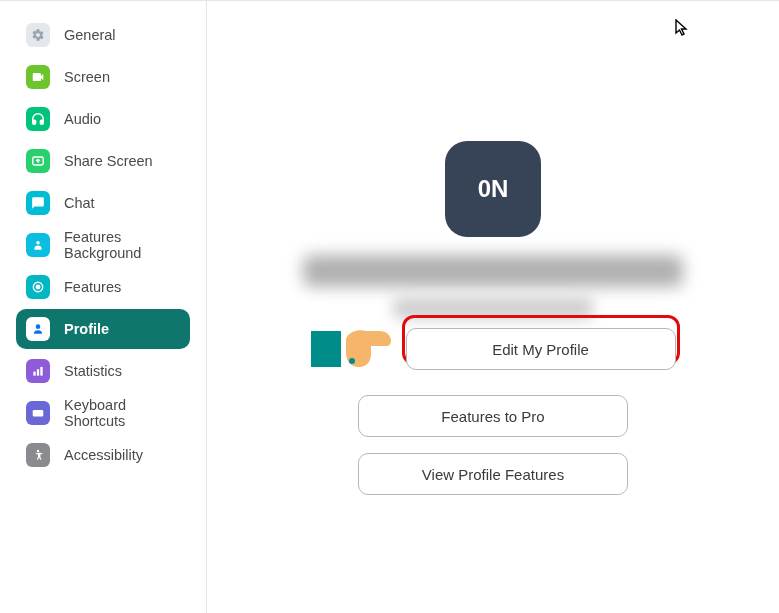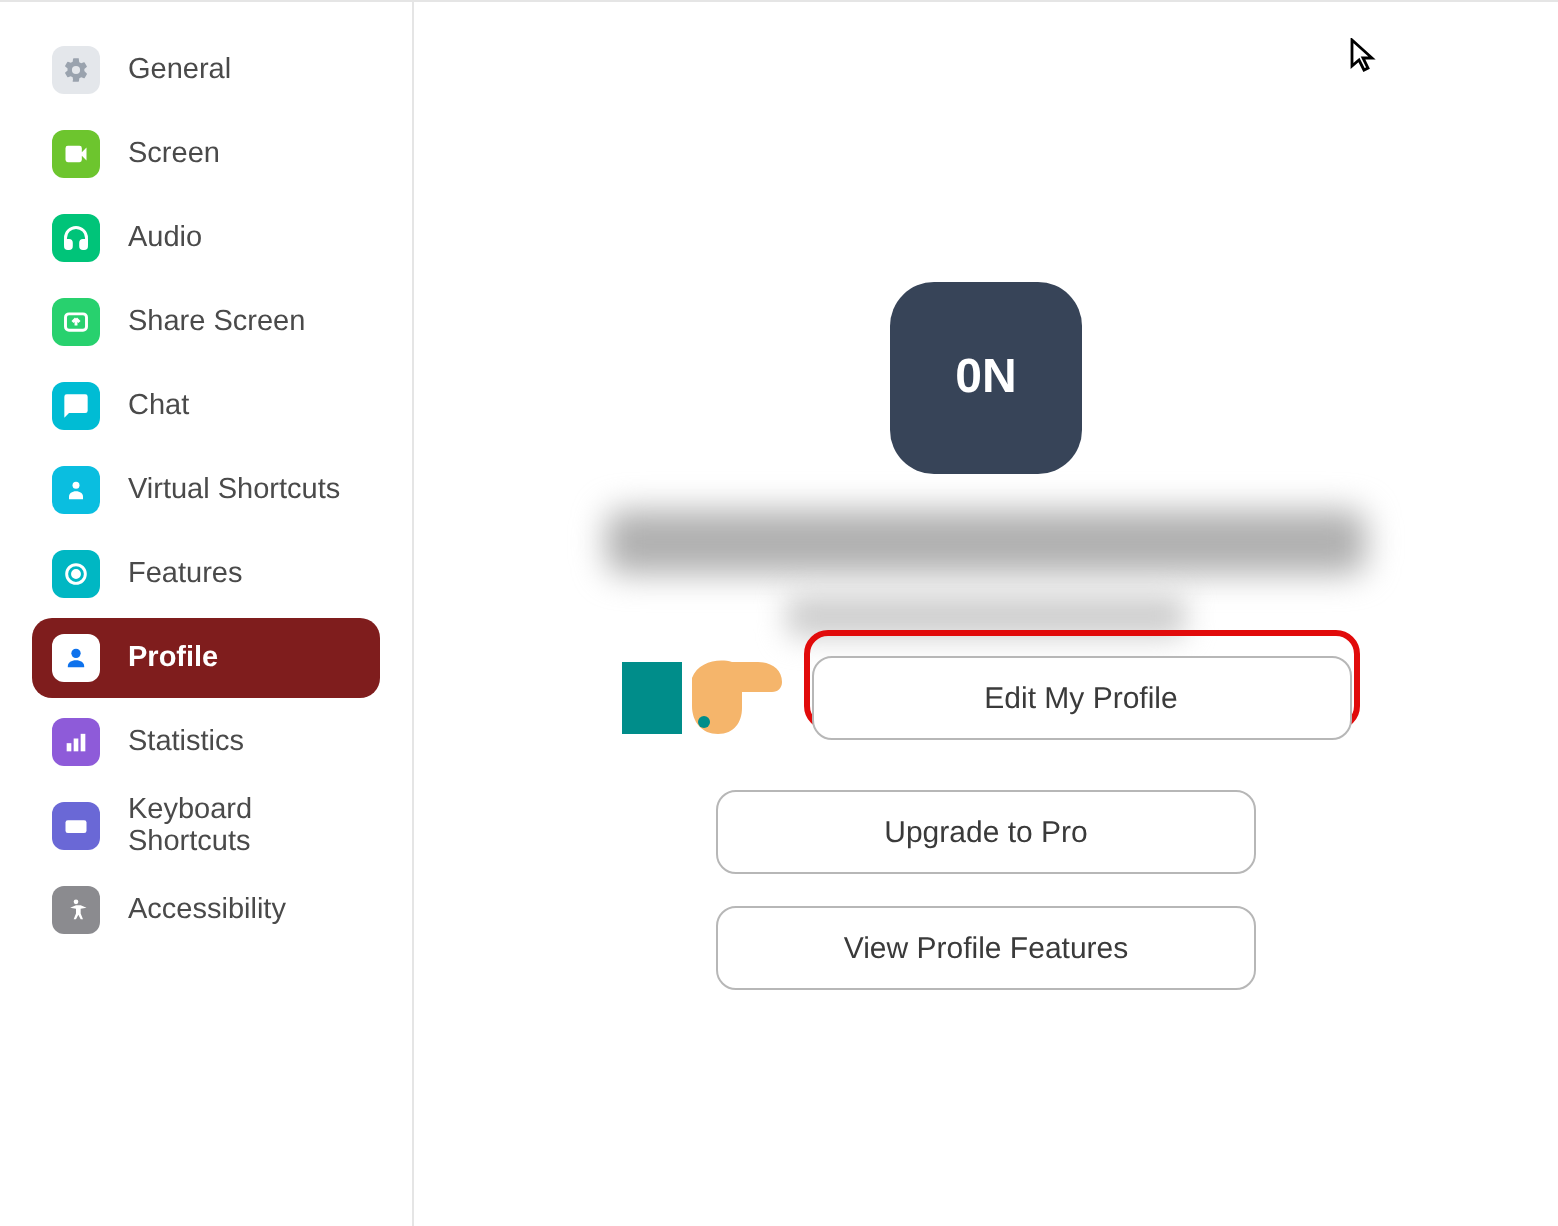"Virtual Shortcuts" span.sidebar-label { text: Virtual Shortcuts -> Features Background }
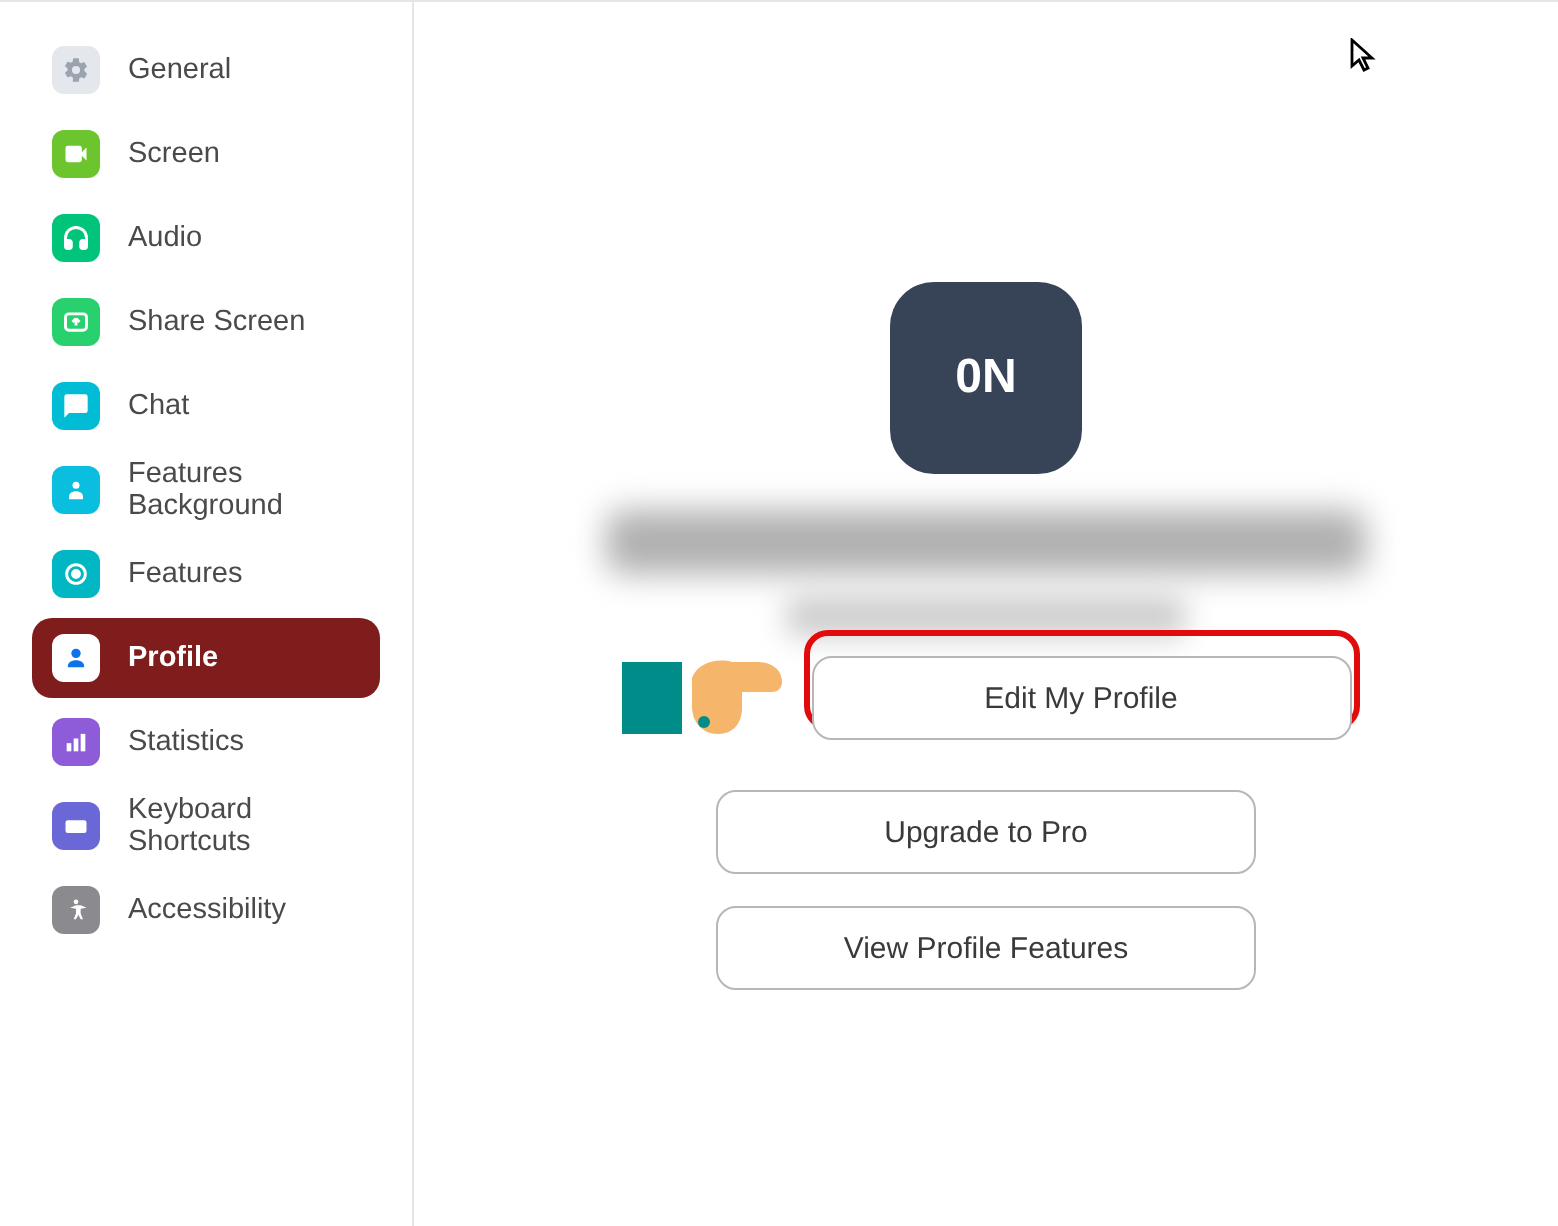"Profile" .sidebar-item.active { background: #7f1d1d -> #0f766e }
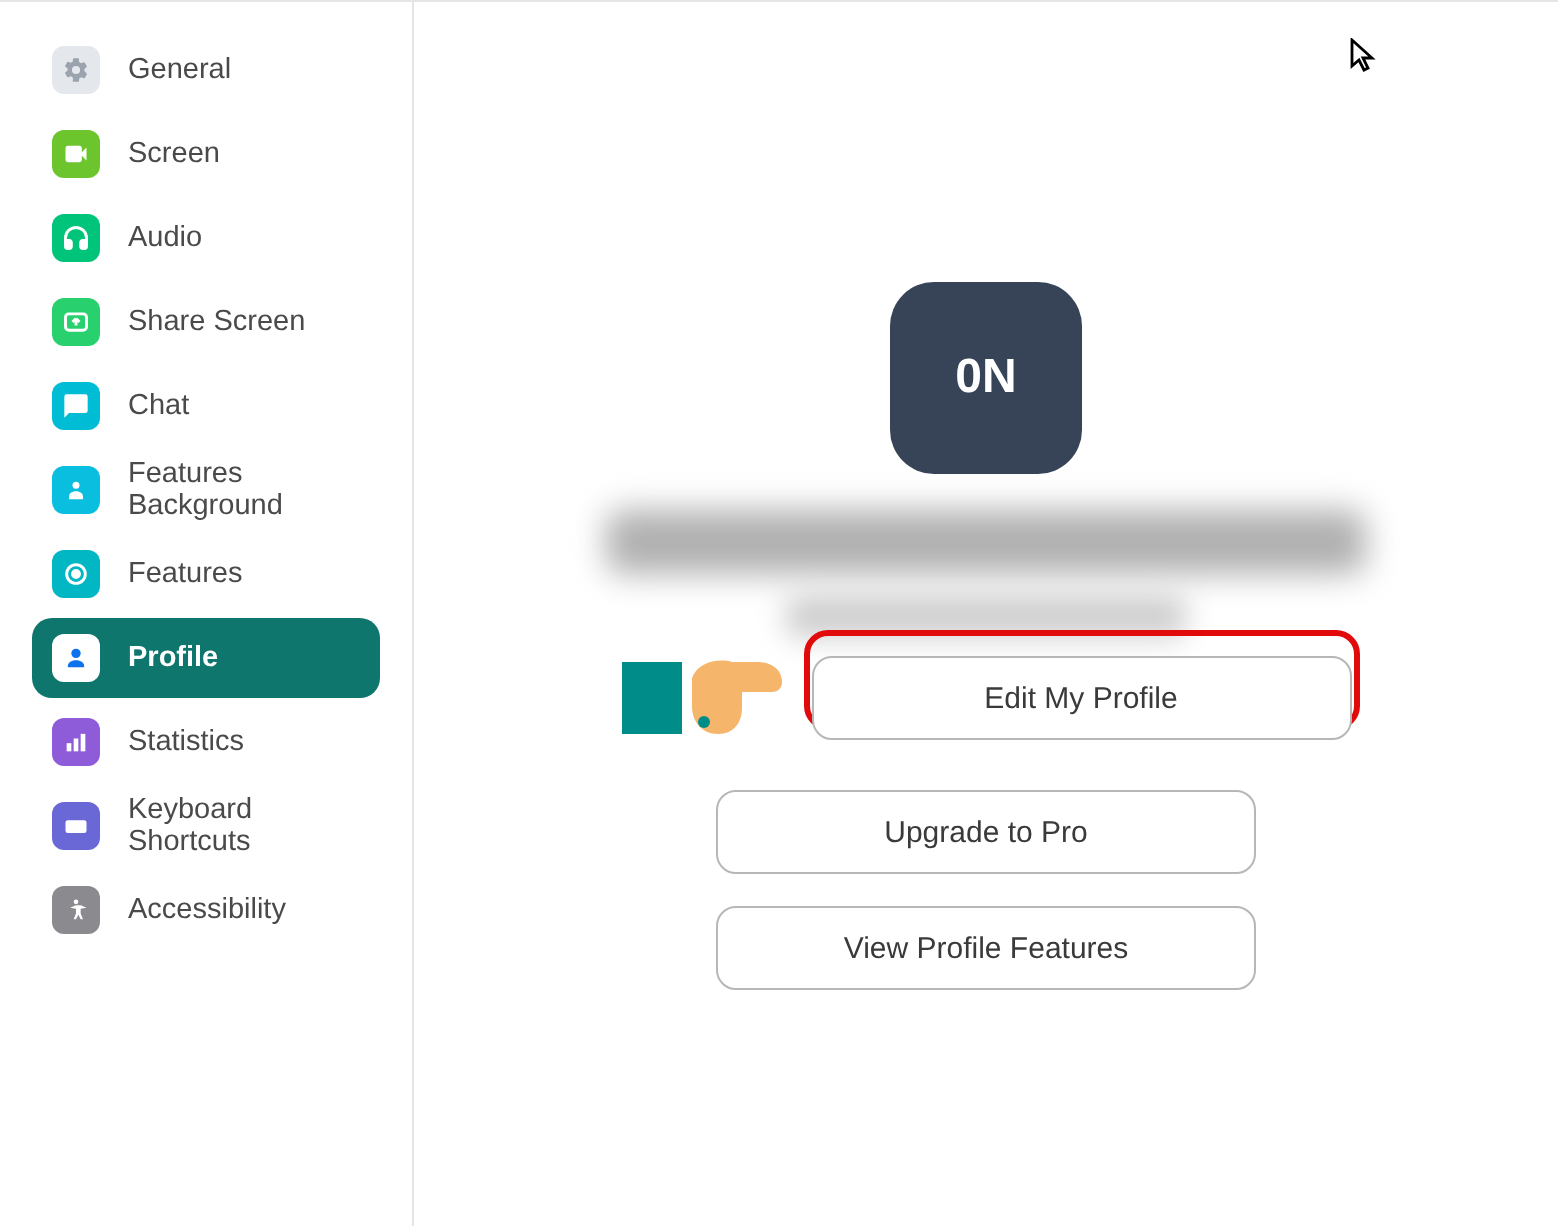"Upgrade to Pro" span { text: Upgrade -> Features }
